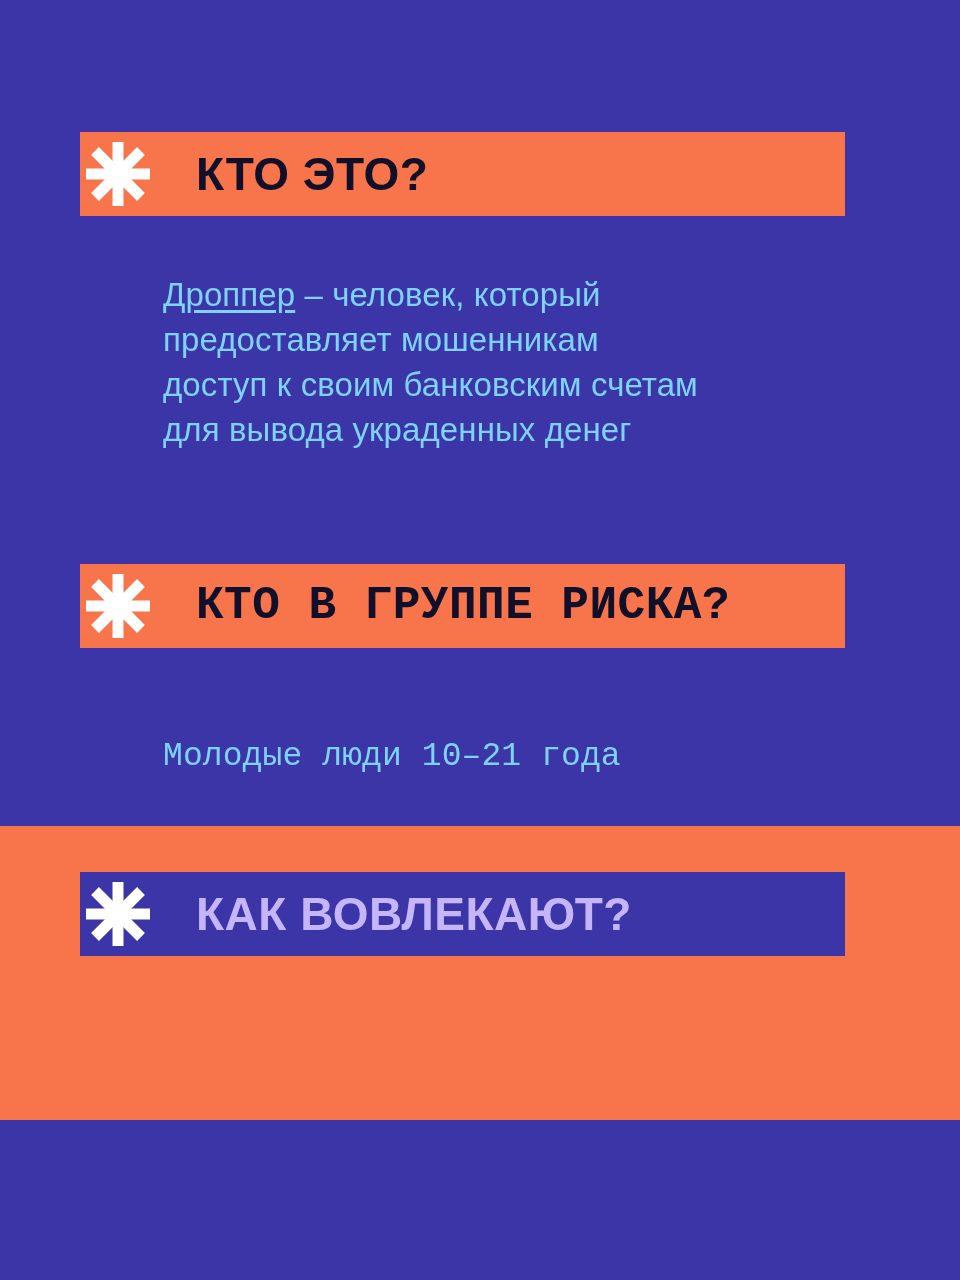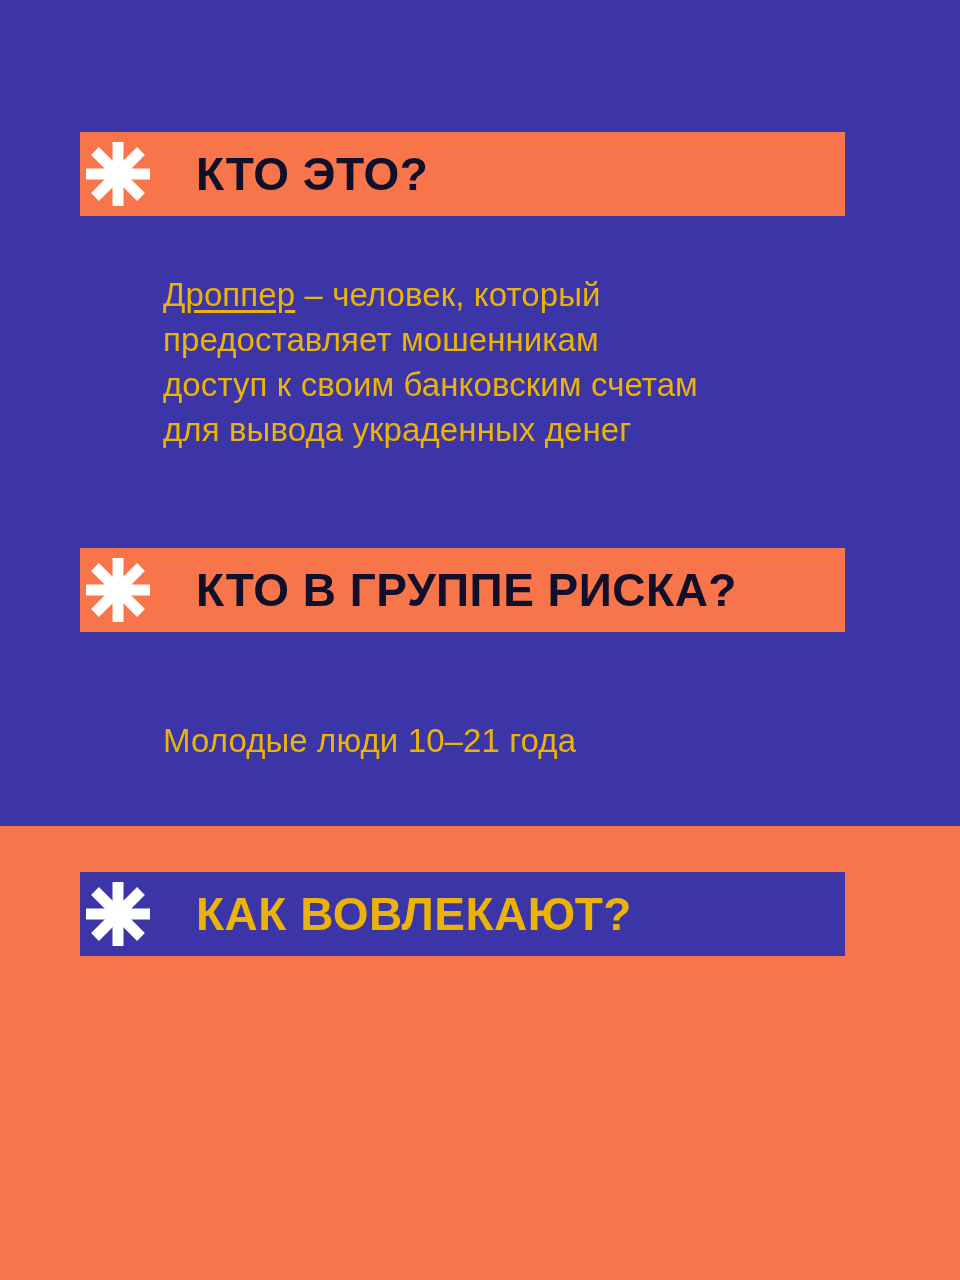"КТО ЭТО?" .page { height: 1280px -> 1120px }
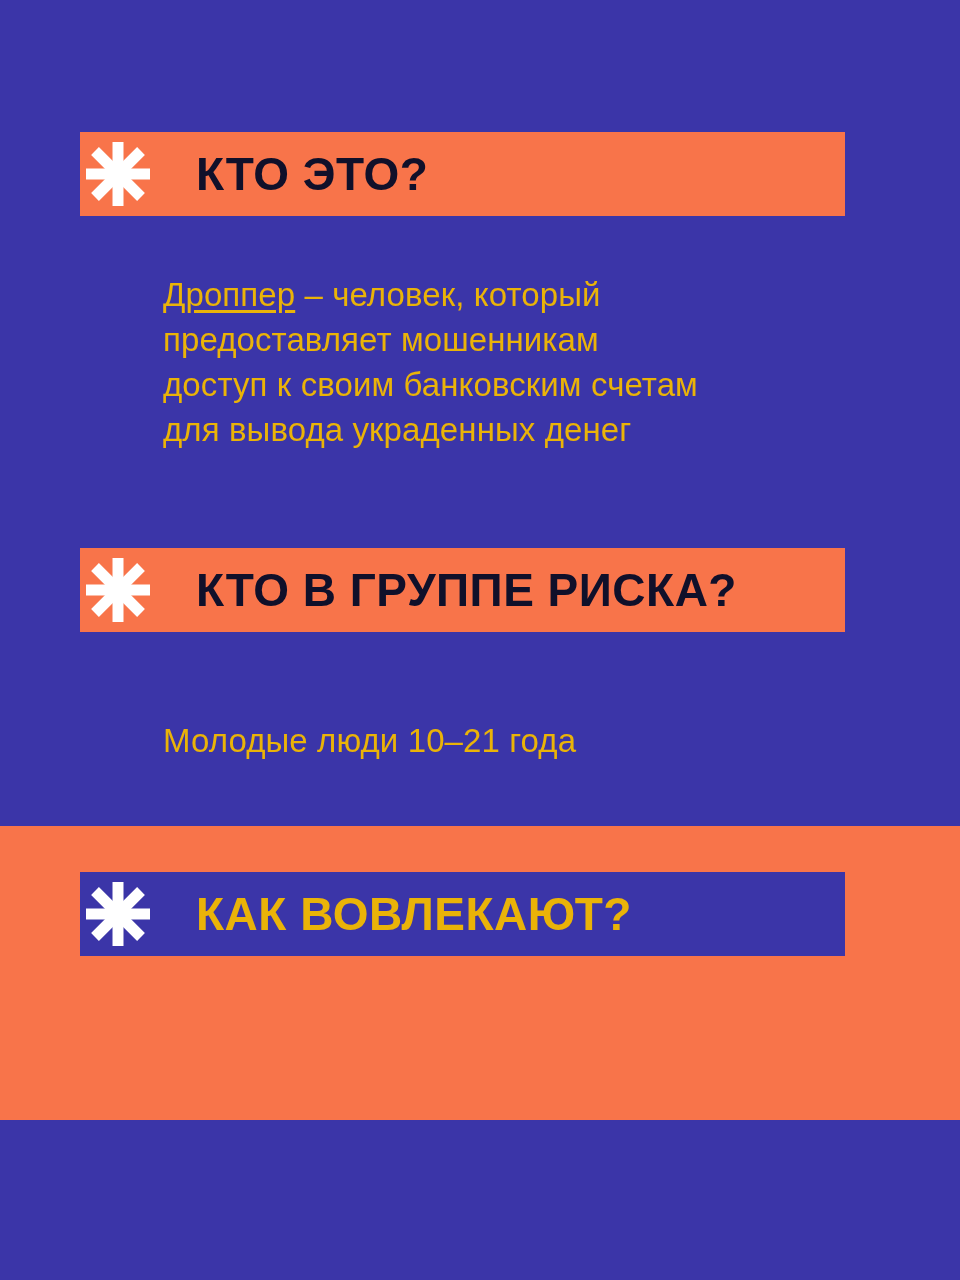"Дроппер – человек, который" .body-text { color: #eab308 -> #7dd3fc }
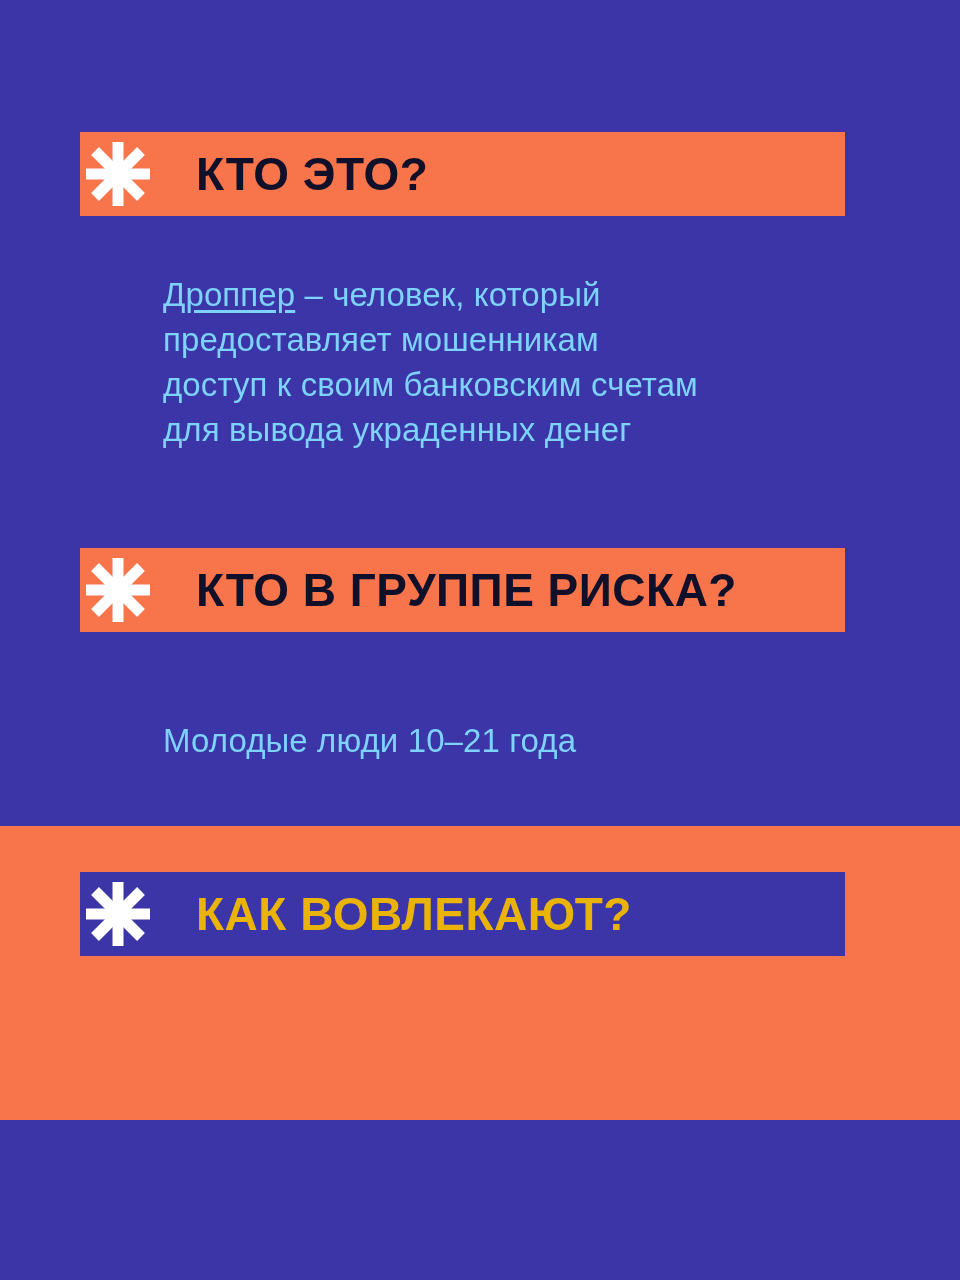"КТО В ГРУППЕ РИСКА?" #section-2 { font-family: none -> Liberation Mono, monospace; top: 548px -> 564px }
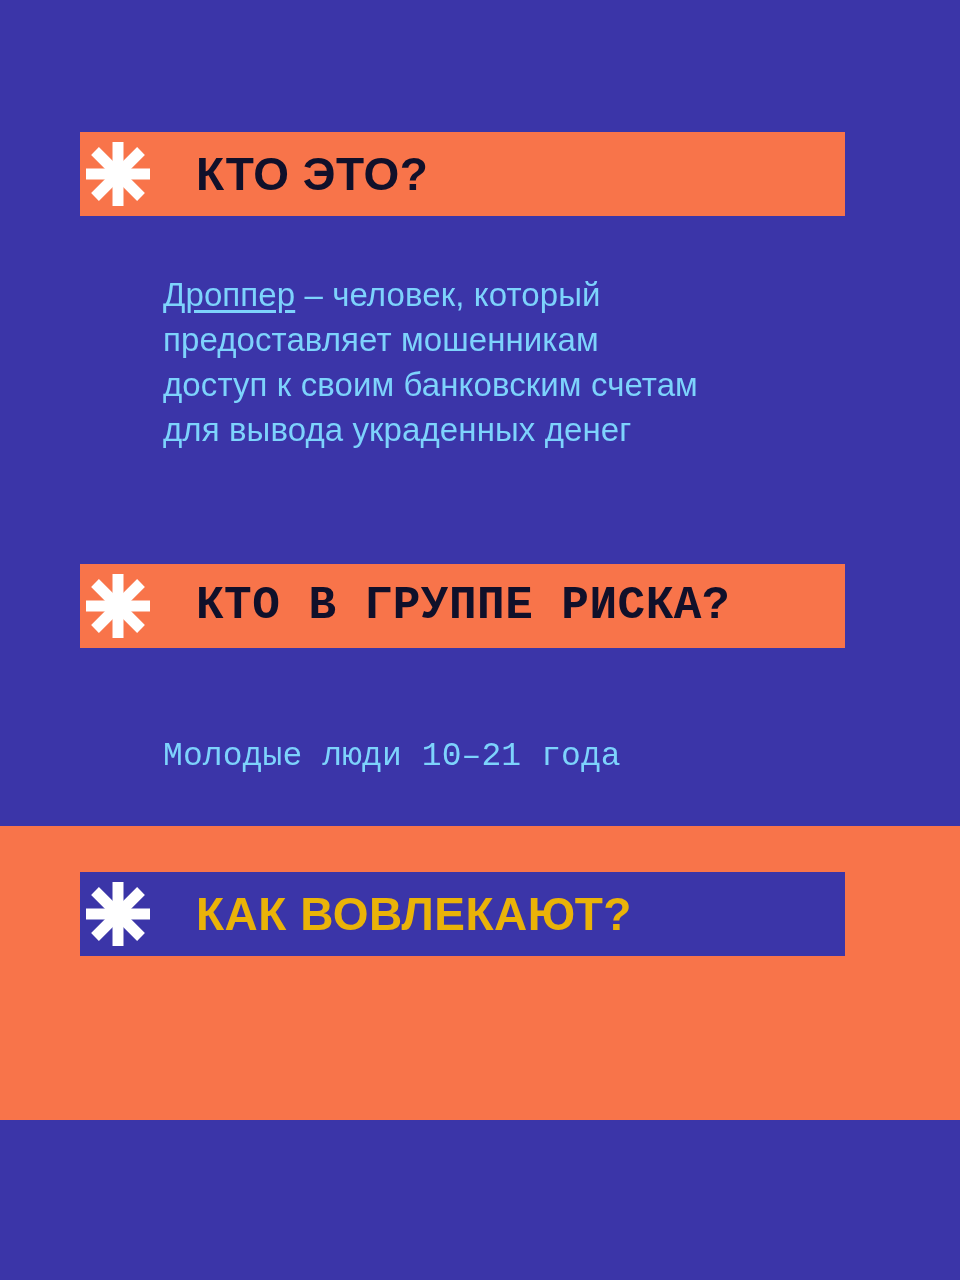"КАК ВОВЛЕКАЮТ?" .header-title.light { color: #eab308 -> #c4b5fd }
